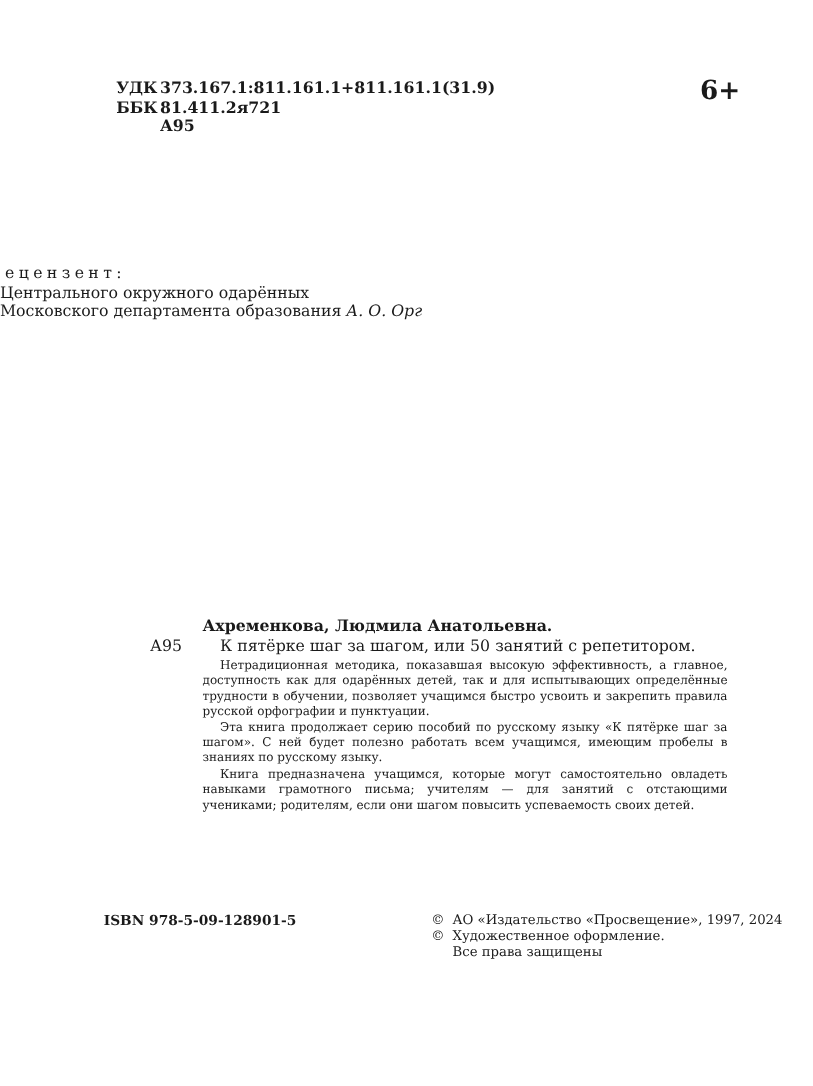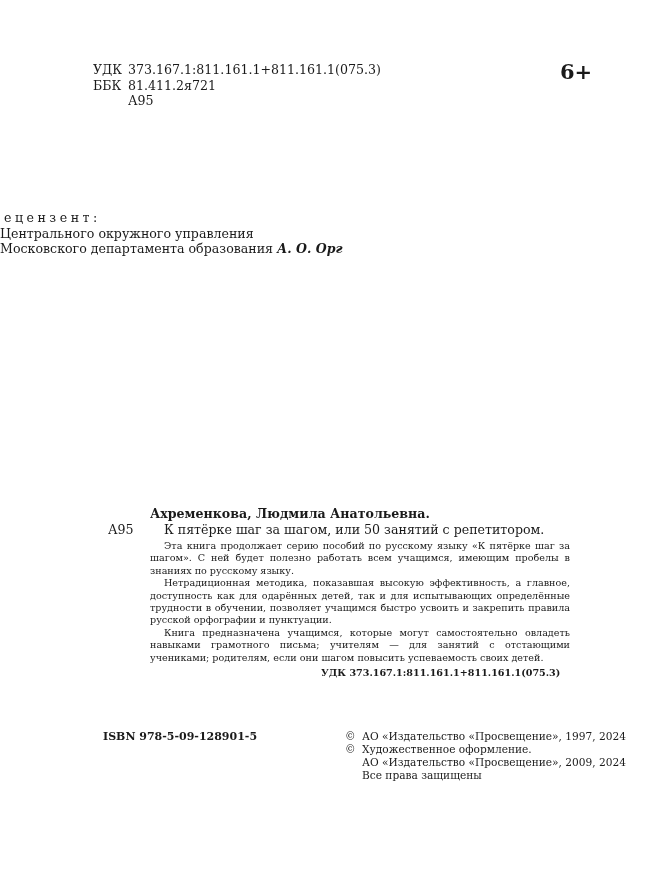"УДК" #top-index { font-weight: none -> bold }
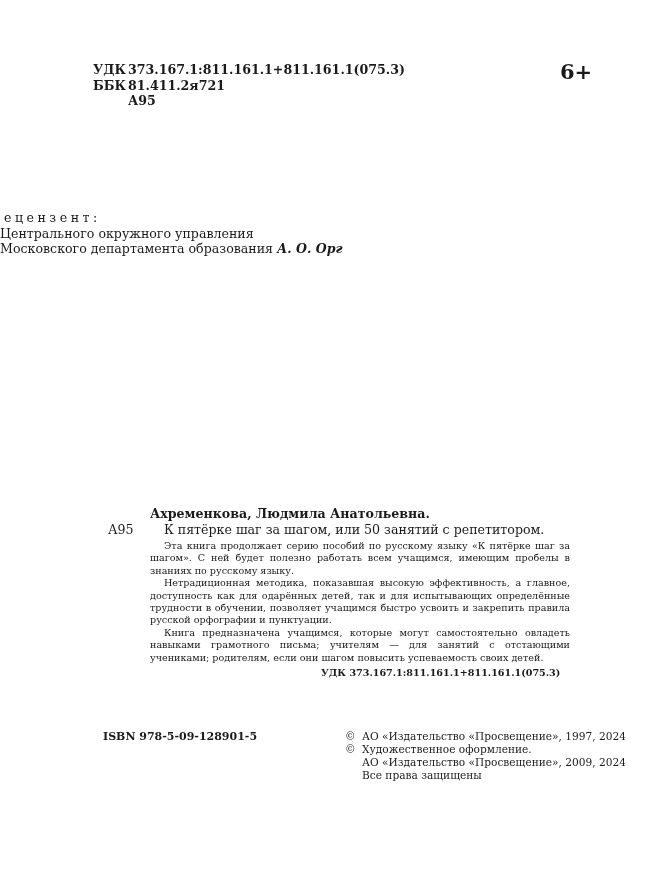"373.167.1:811.161.1+811.161.1(075.3)" span { text: 075.3 -> 31.9 }
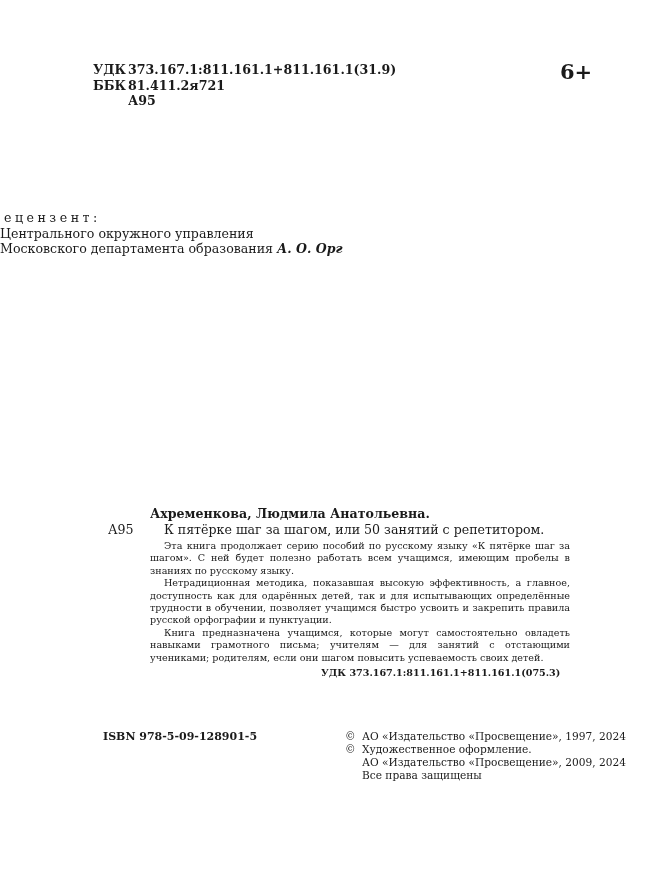"Центрального окружного управления" div.line { text: управления -> одарённых }
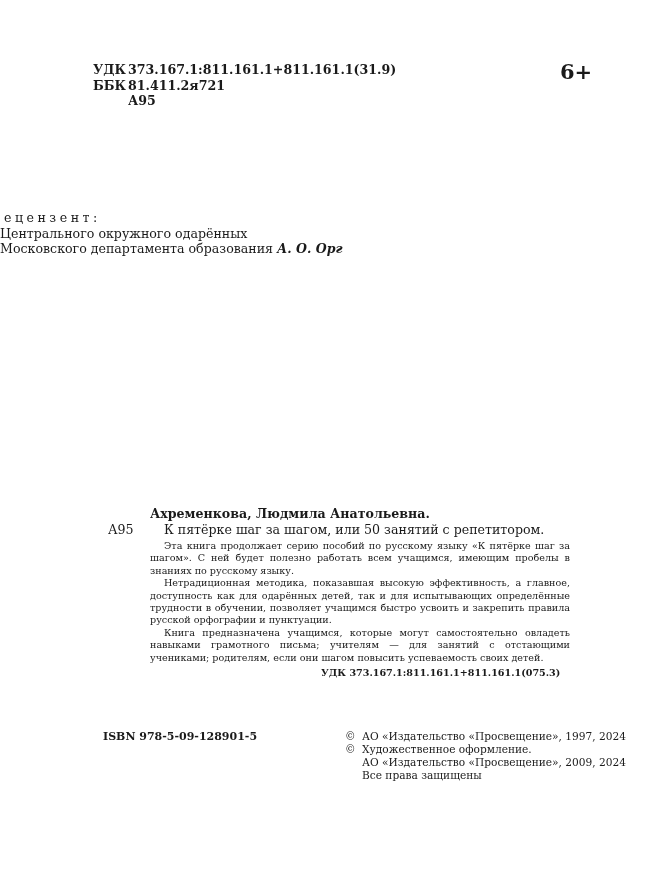"А. О. Орг" #reviewer .i { font-weight: bold -> normal }
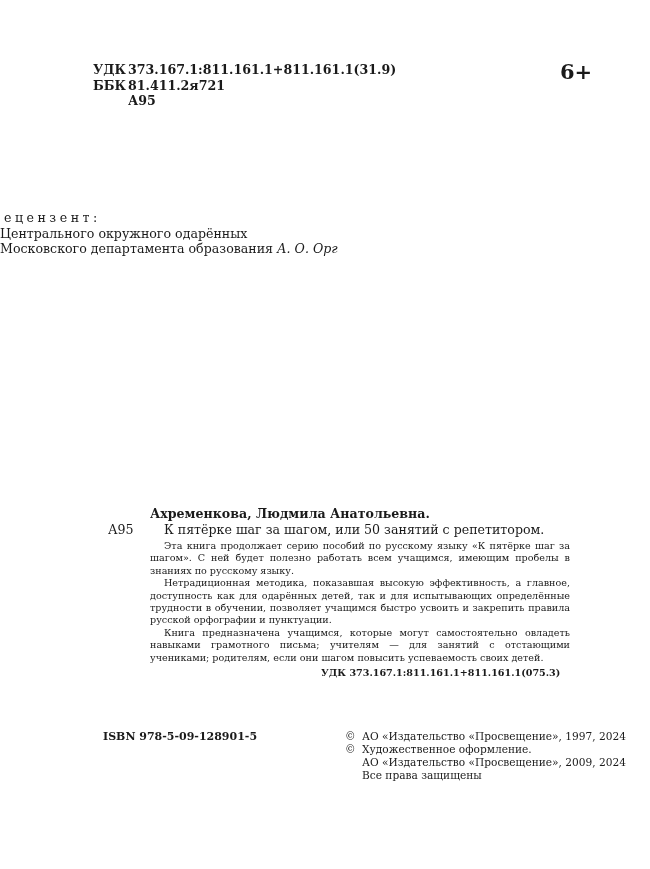"Ахременкова, Людмила Анатольевна." #card { left: 108px -> 120px; margin-top: 13px -> none }
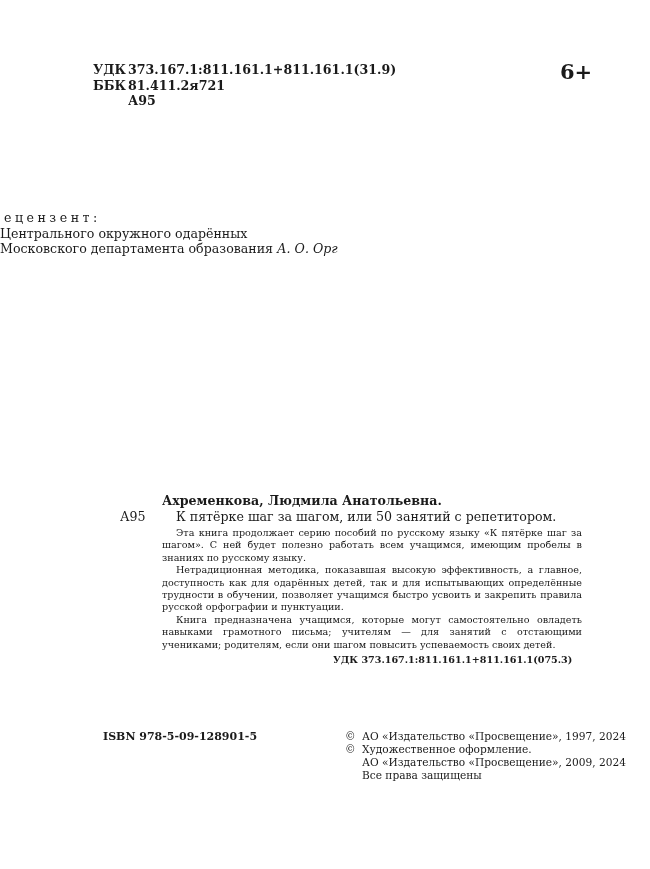"Эта книга продолжает серию пособий" p { order: before "Нетрадиционная методика, показавшая" -> after "Нетрадиционная методика, показавшая" }
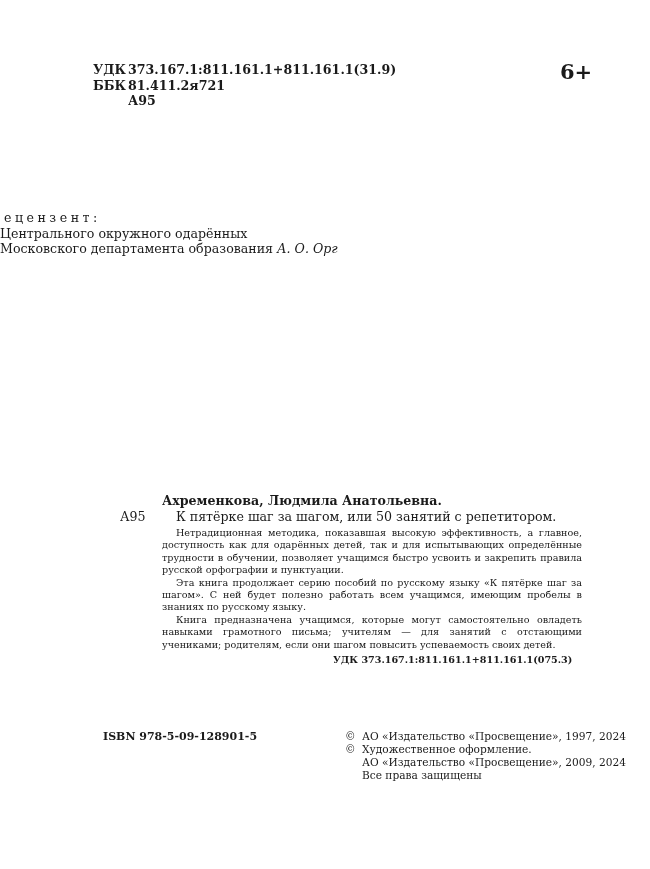"УДК 373.167.1:811.161.1+811.161.1(075.3)" div { html: <div>УДК 373.167.1:811.161.1+811.161.1(075.3)</div> -> none }
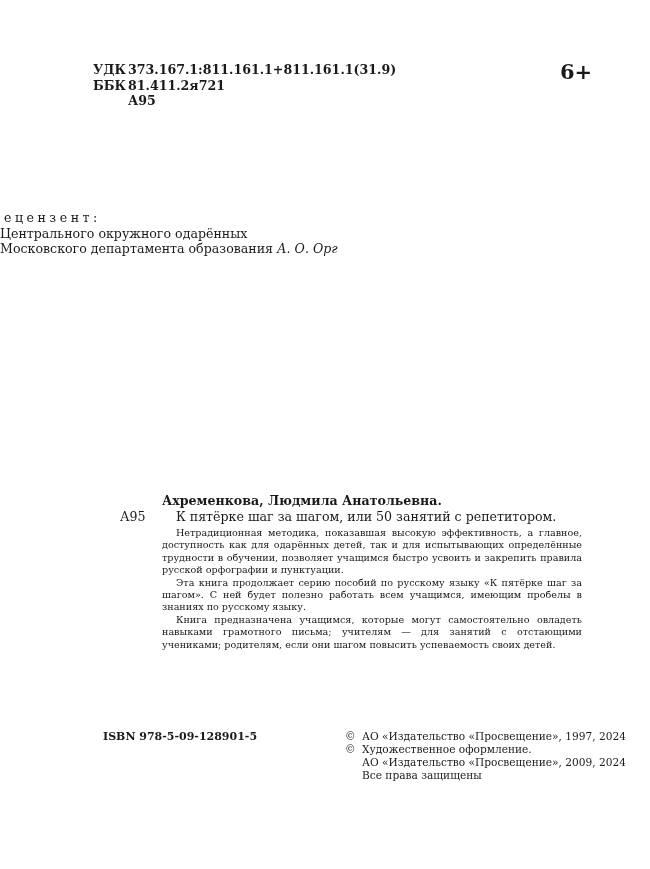"ISBN 978-5-09-128901-5" #bottom-isbn { left: 103px -> 83px }
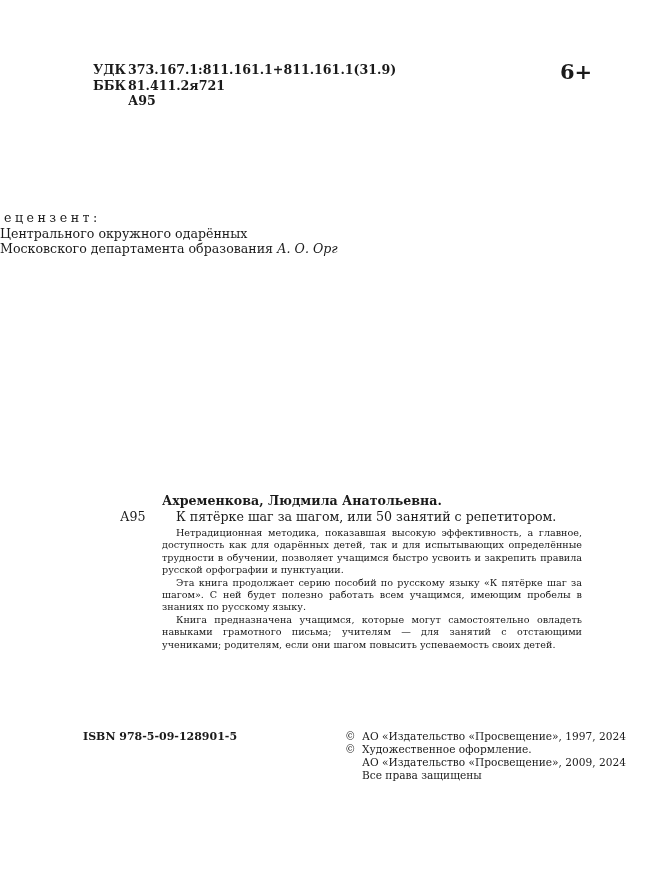"АО «Издательство «Просвещение», 2009," div.row { html: <div> <span></span> <span>АО «Издательство «Просвещение», 2009, 2024</span> </div> -> none }
